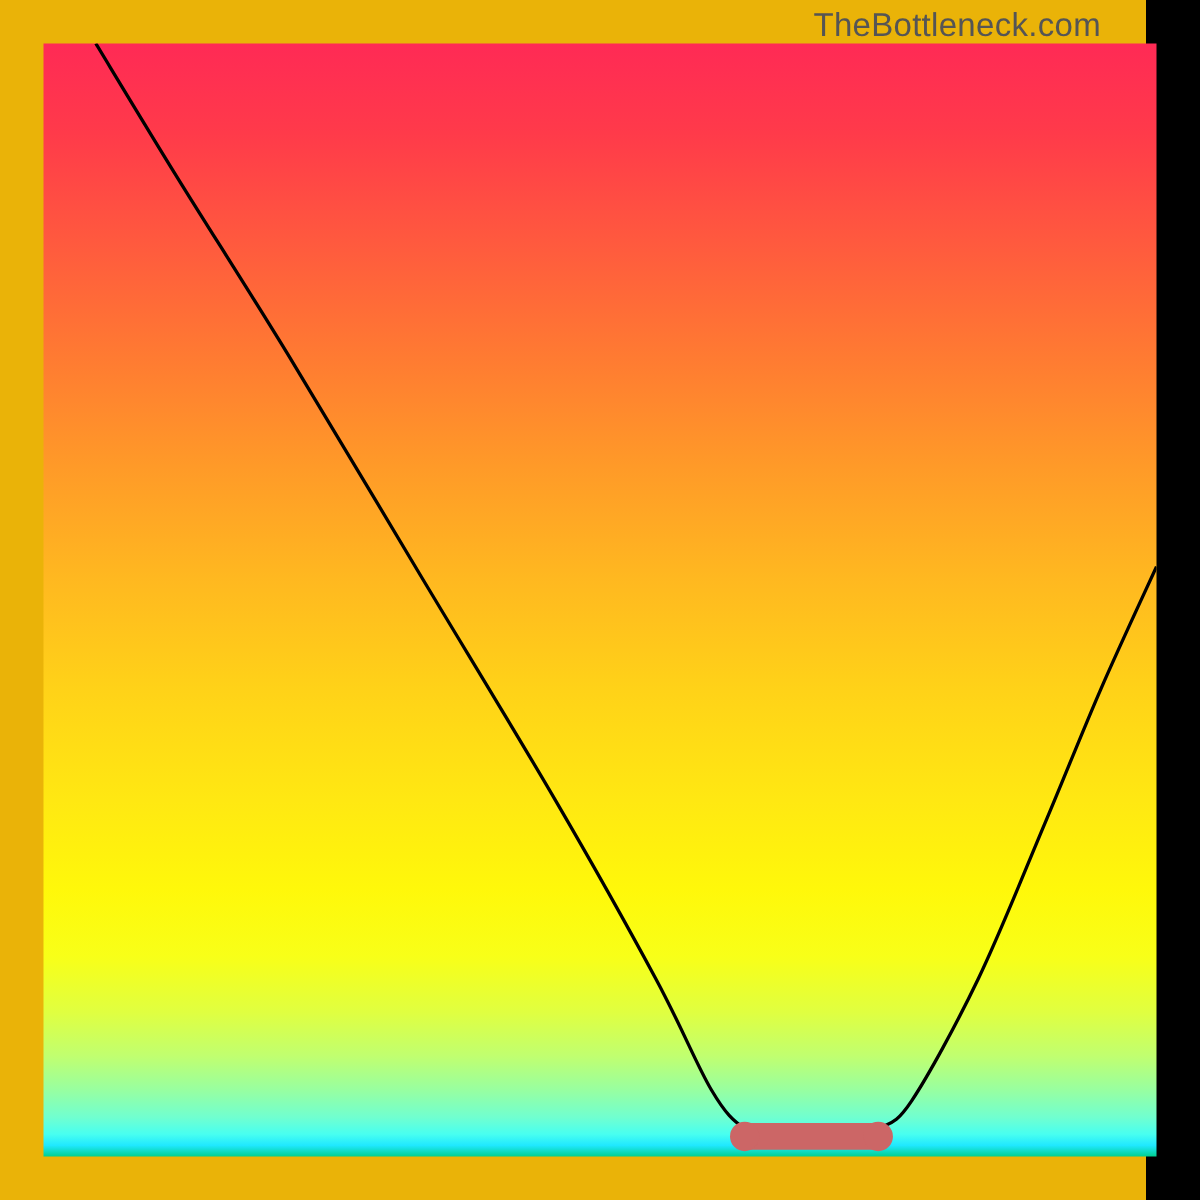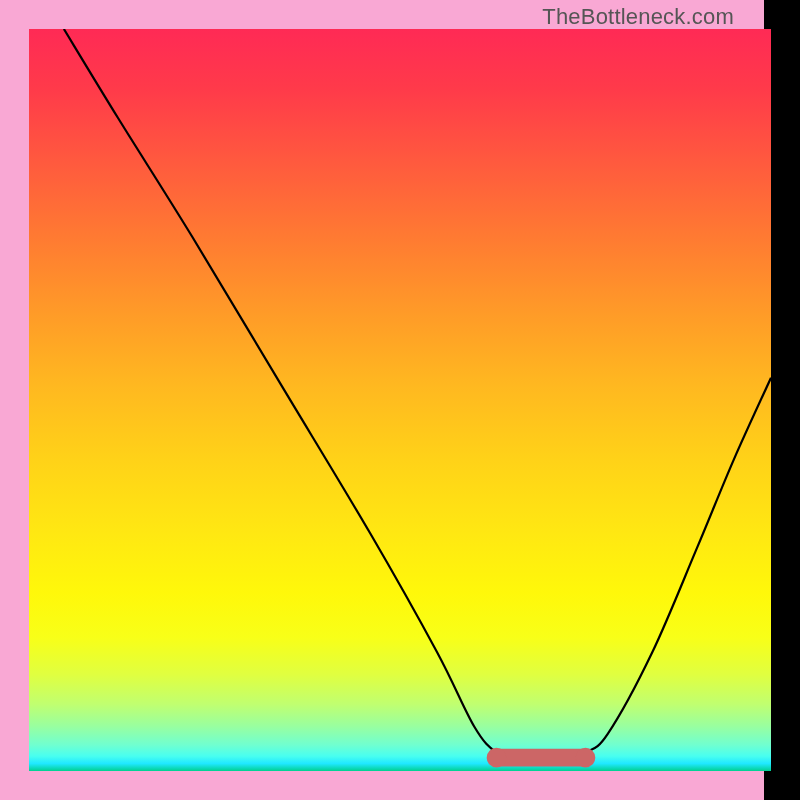"TheBottleneck.com" .chart-container { background: #f9a8d4 -> #eab308 }
